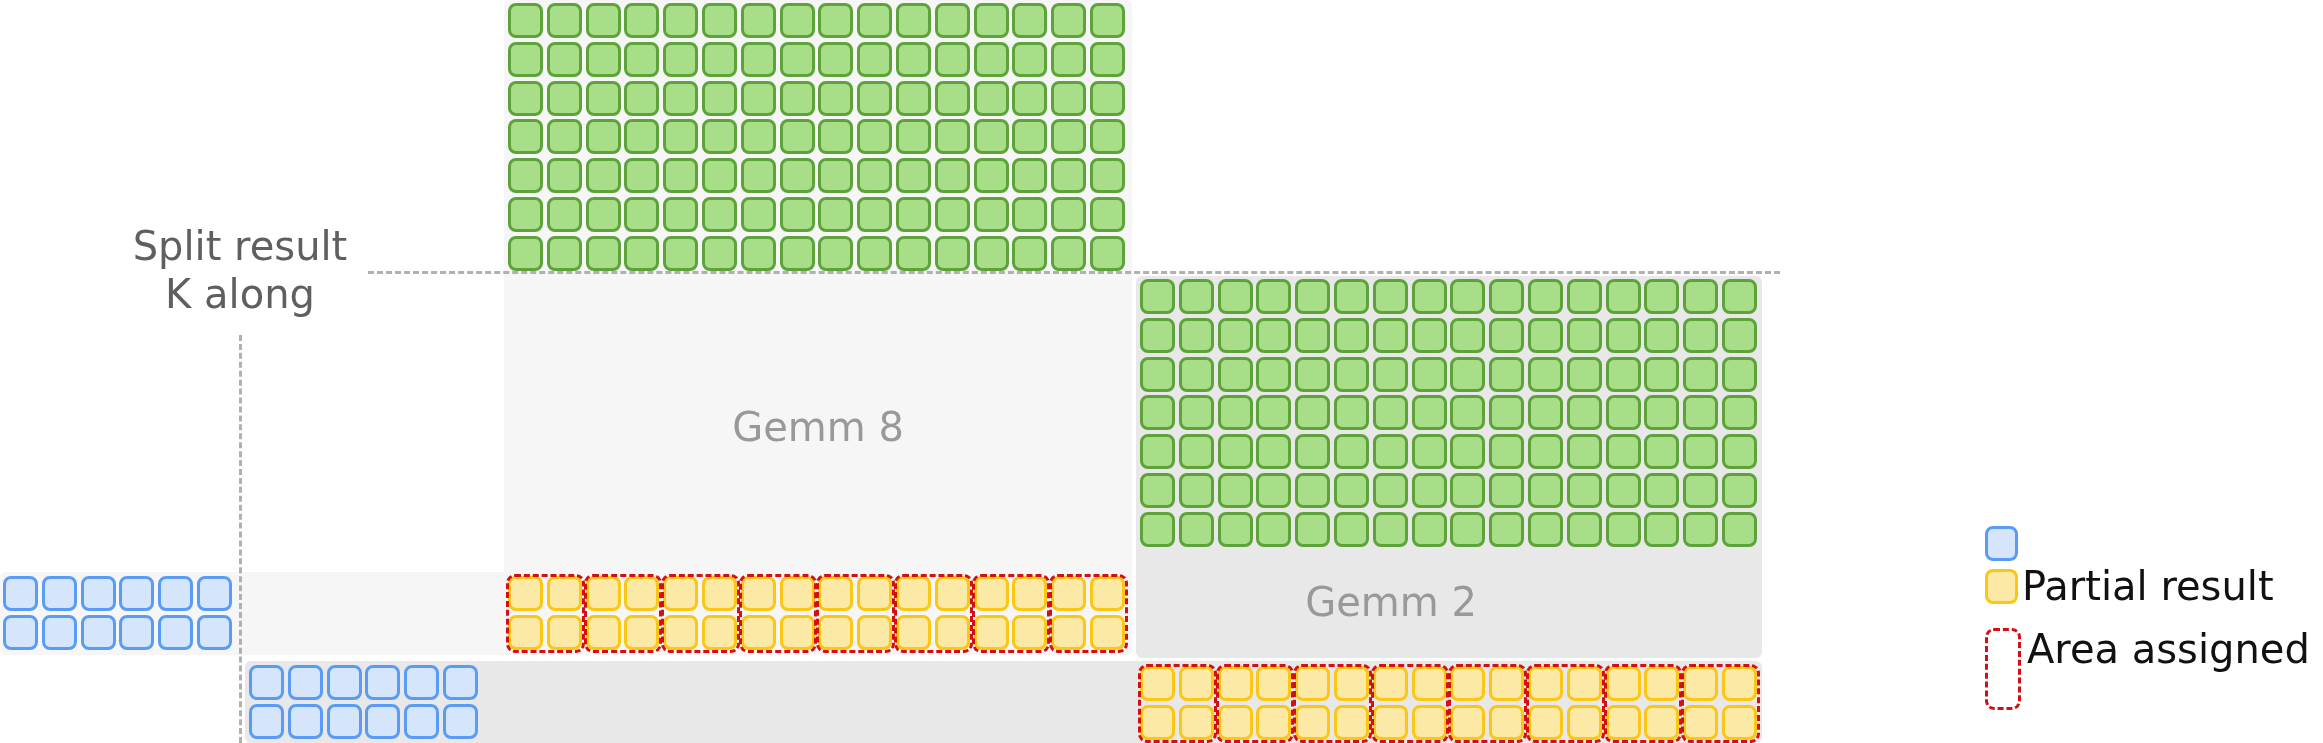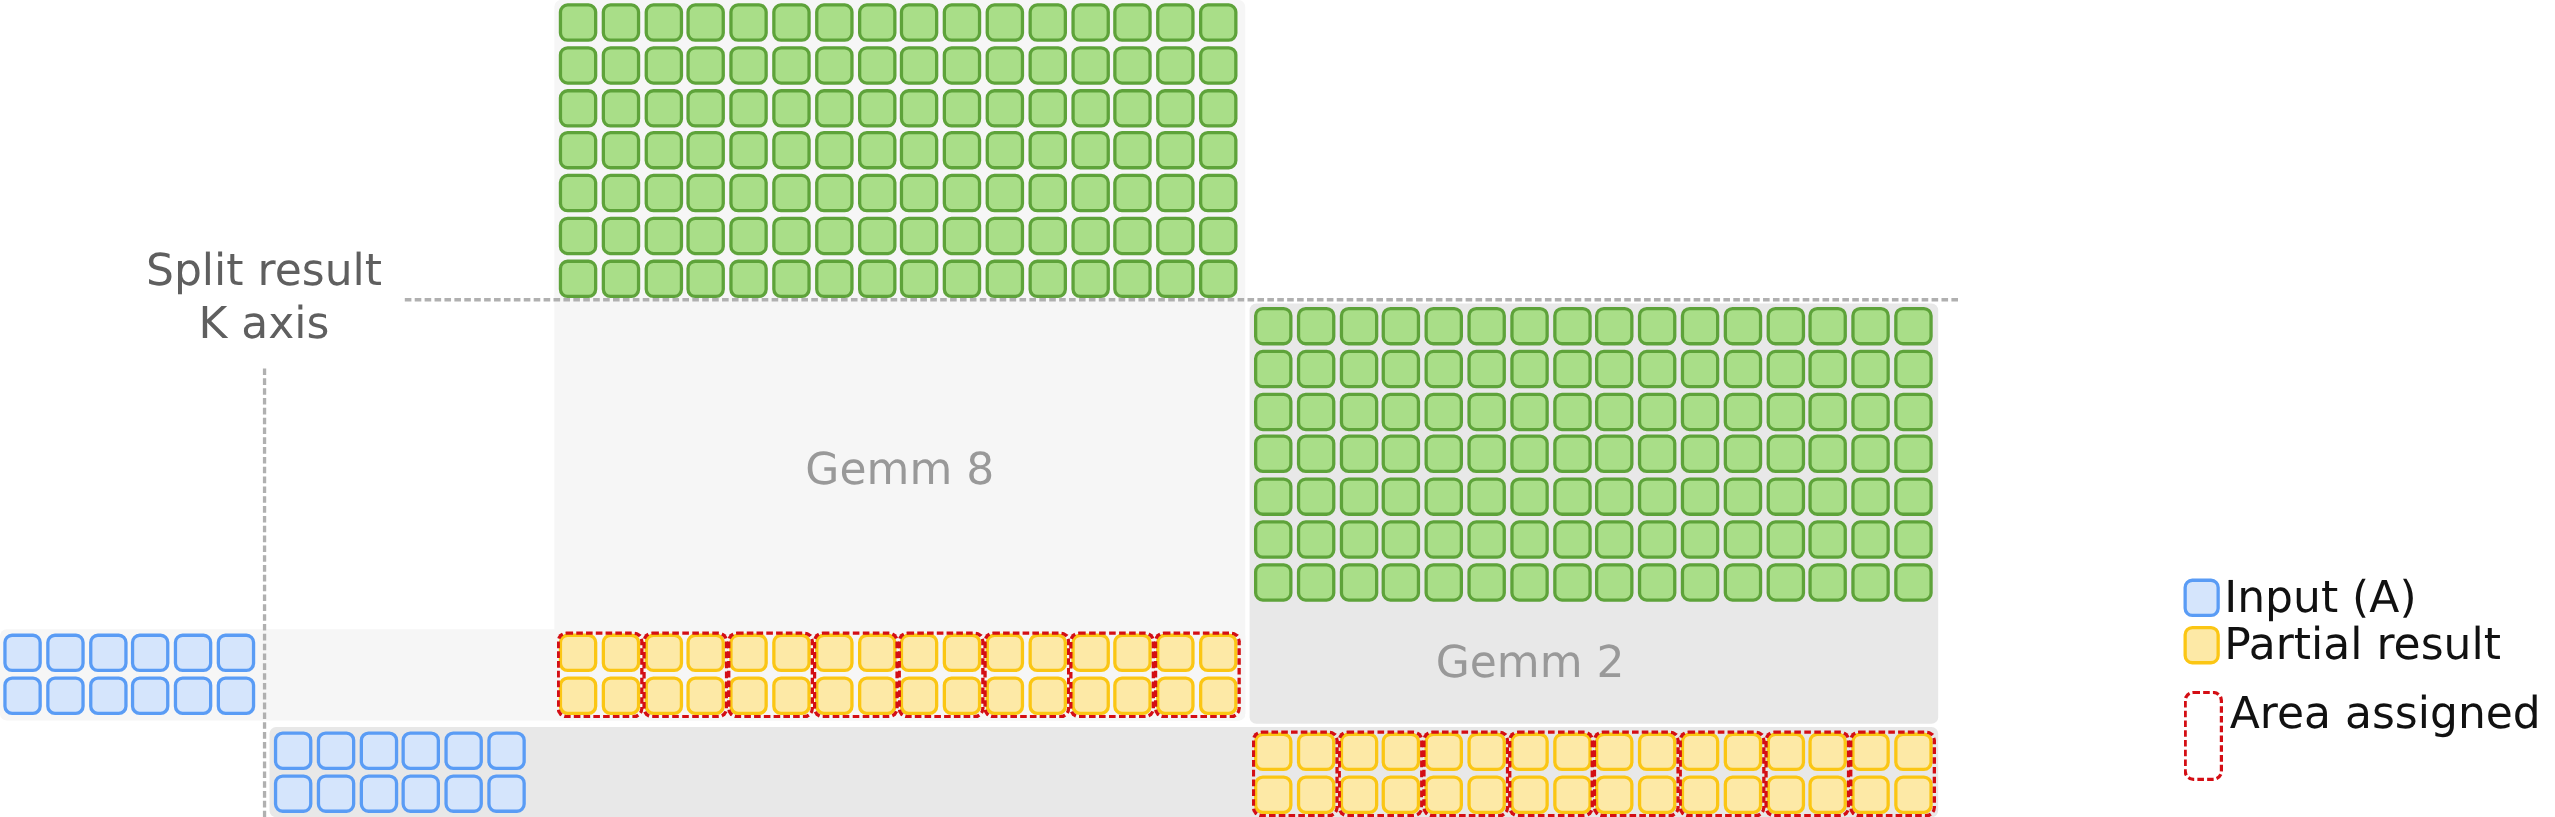"K axis" div { text: axis -> along }
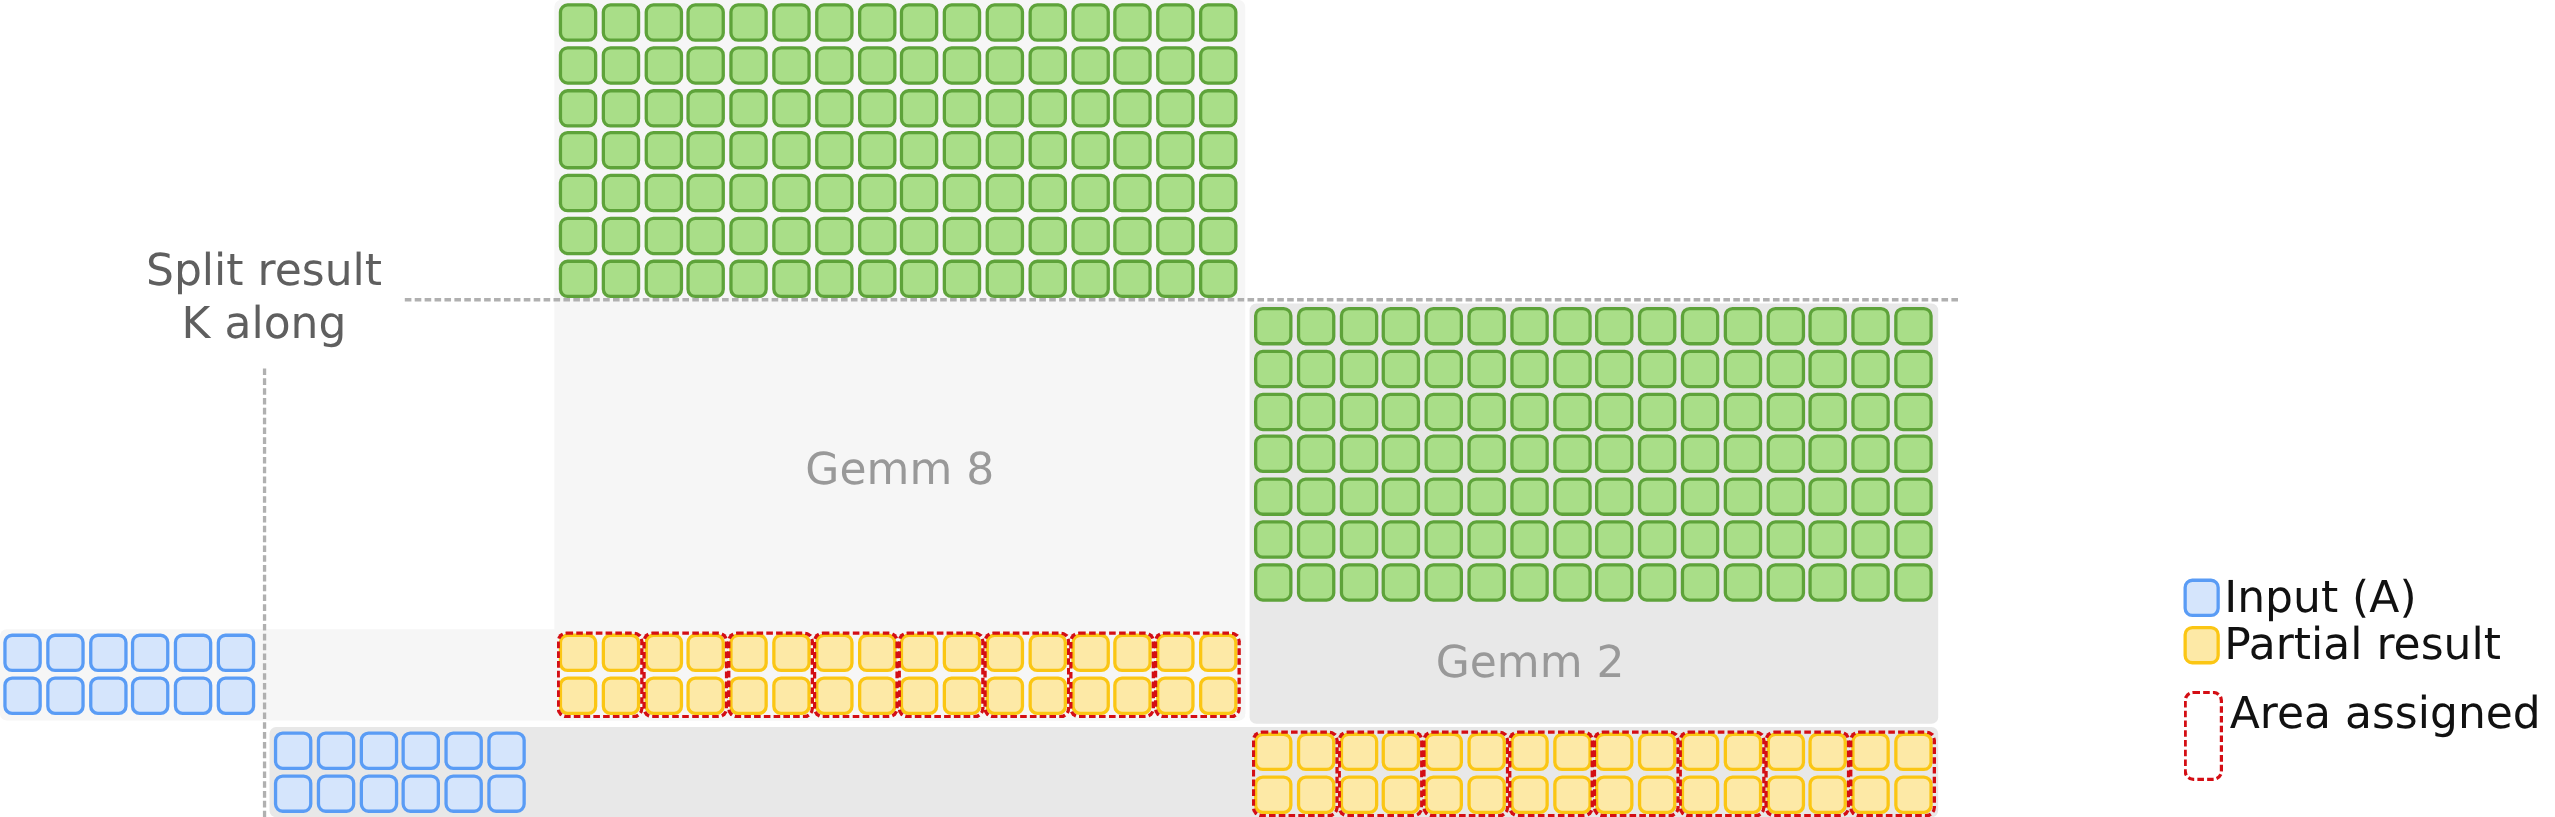"Input (A)" span.lg-text { html: <span>Input (A)</span> -> none }
